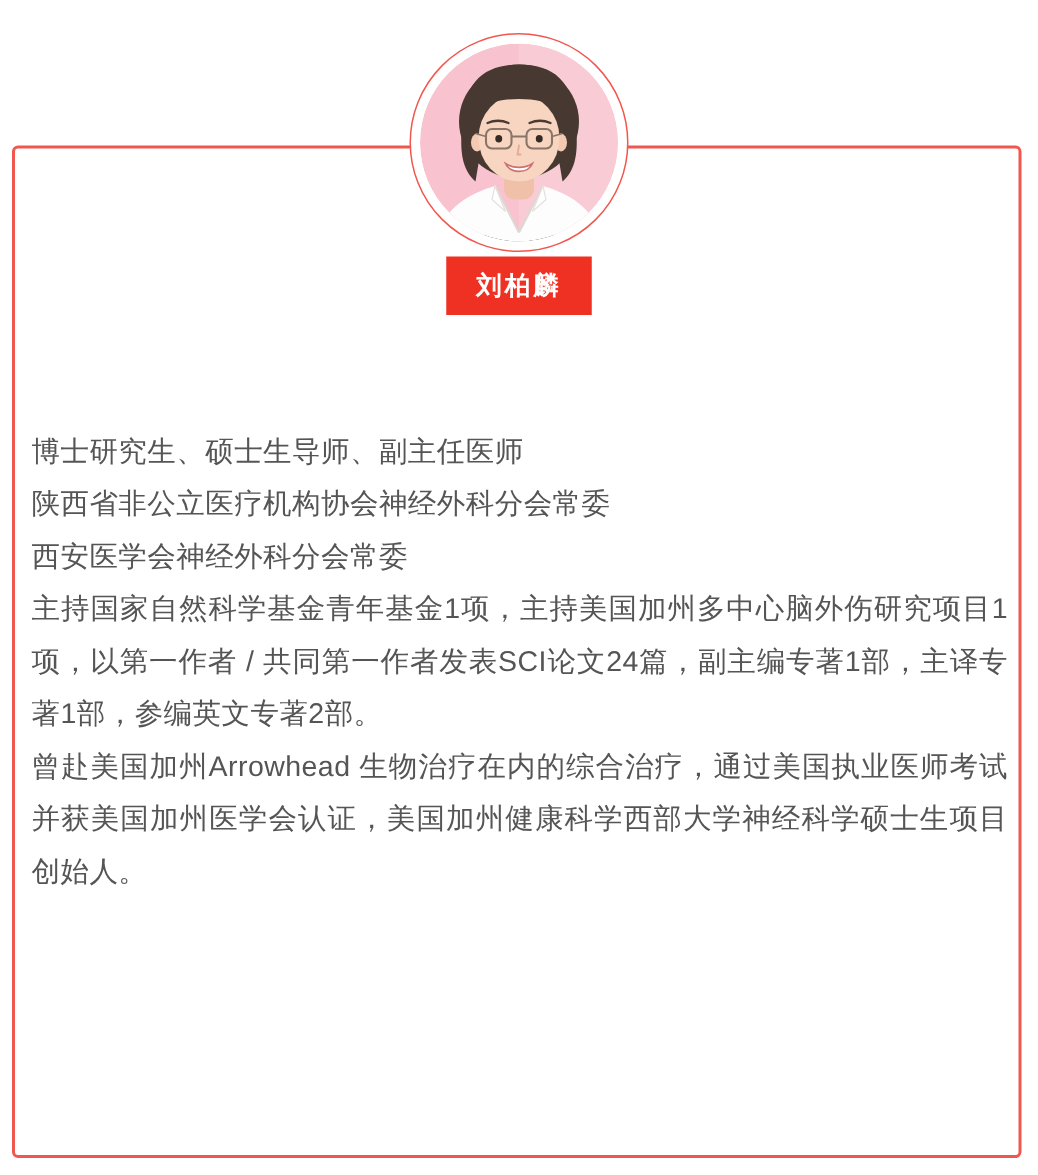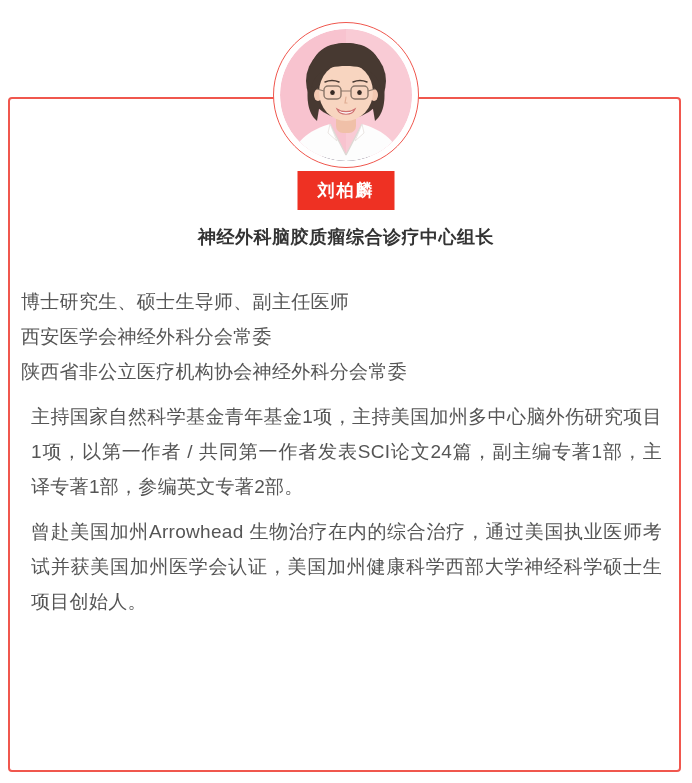"神经外科脑胶质瘤综合诊疗中心组长" div.doctor-title { html: <div>神经外科脑胶质瘤综合诊疗中心组长</div> -> none }
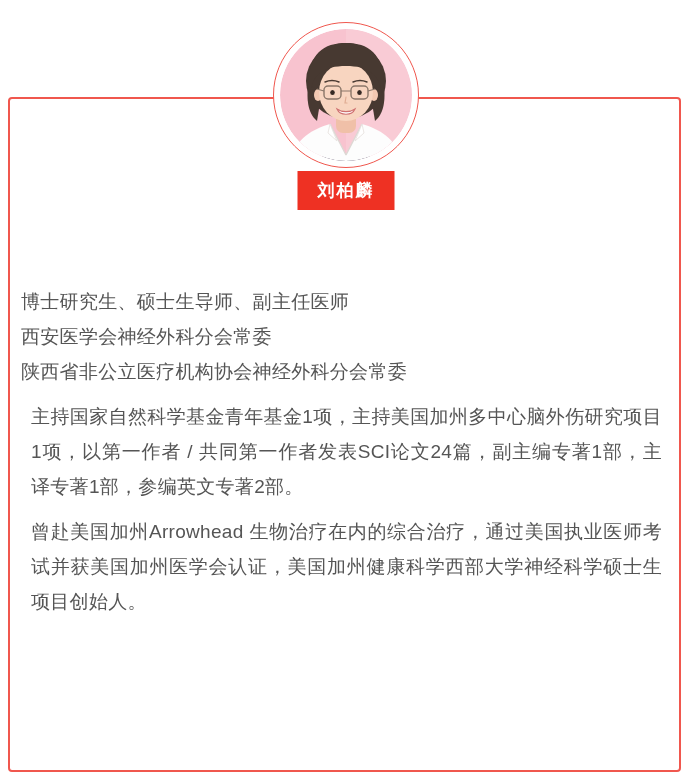"西安医学会神经外科分会常委" p.cred { order: before "陕西省非公立医疗机构协会神经外科分会常委" -> after "陕西省非公立医疗机构协会神经外科分会常委" }
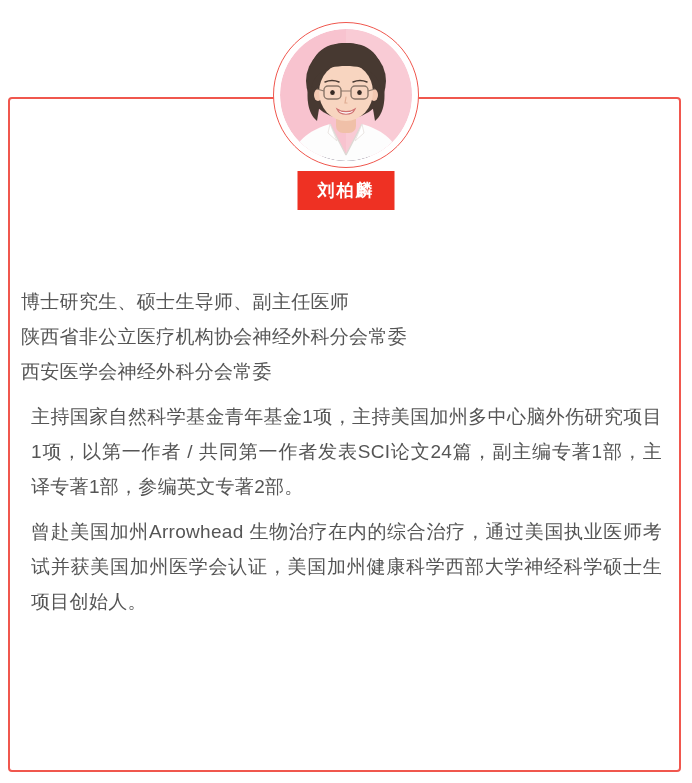"主持国家自然科学基金青年基金1项，主持美国加州多中心脑外伤研究项目1项，以第一作" .content .para { margin: 10px -> 0 }
